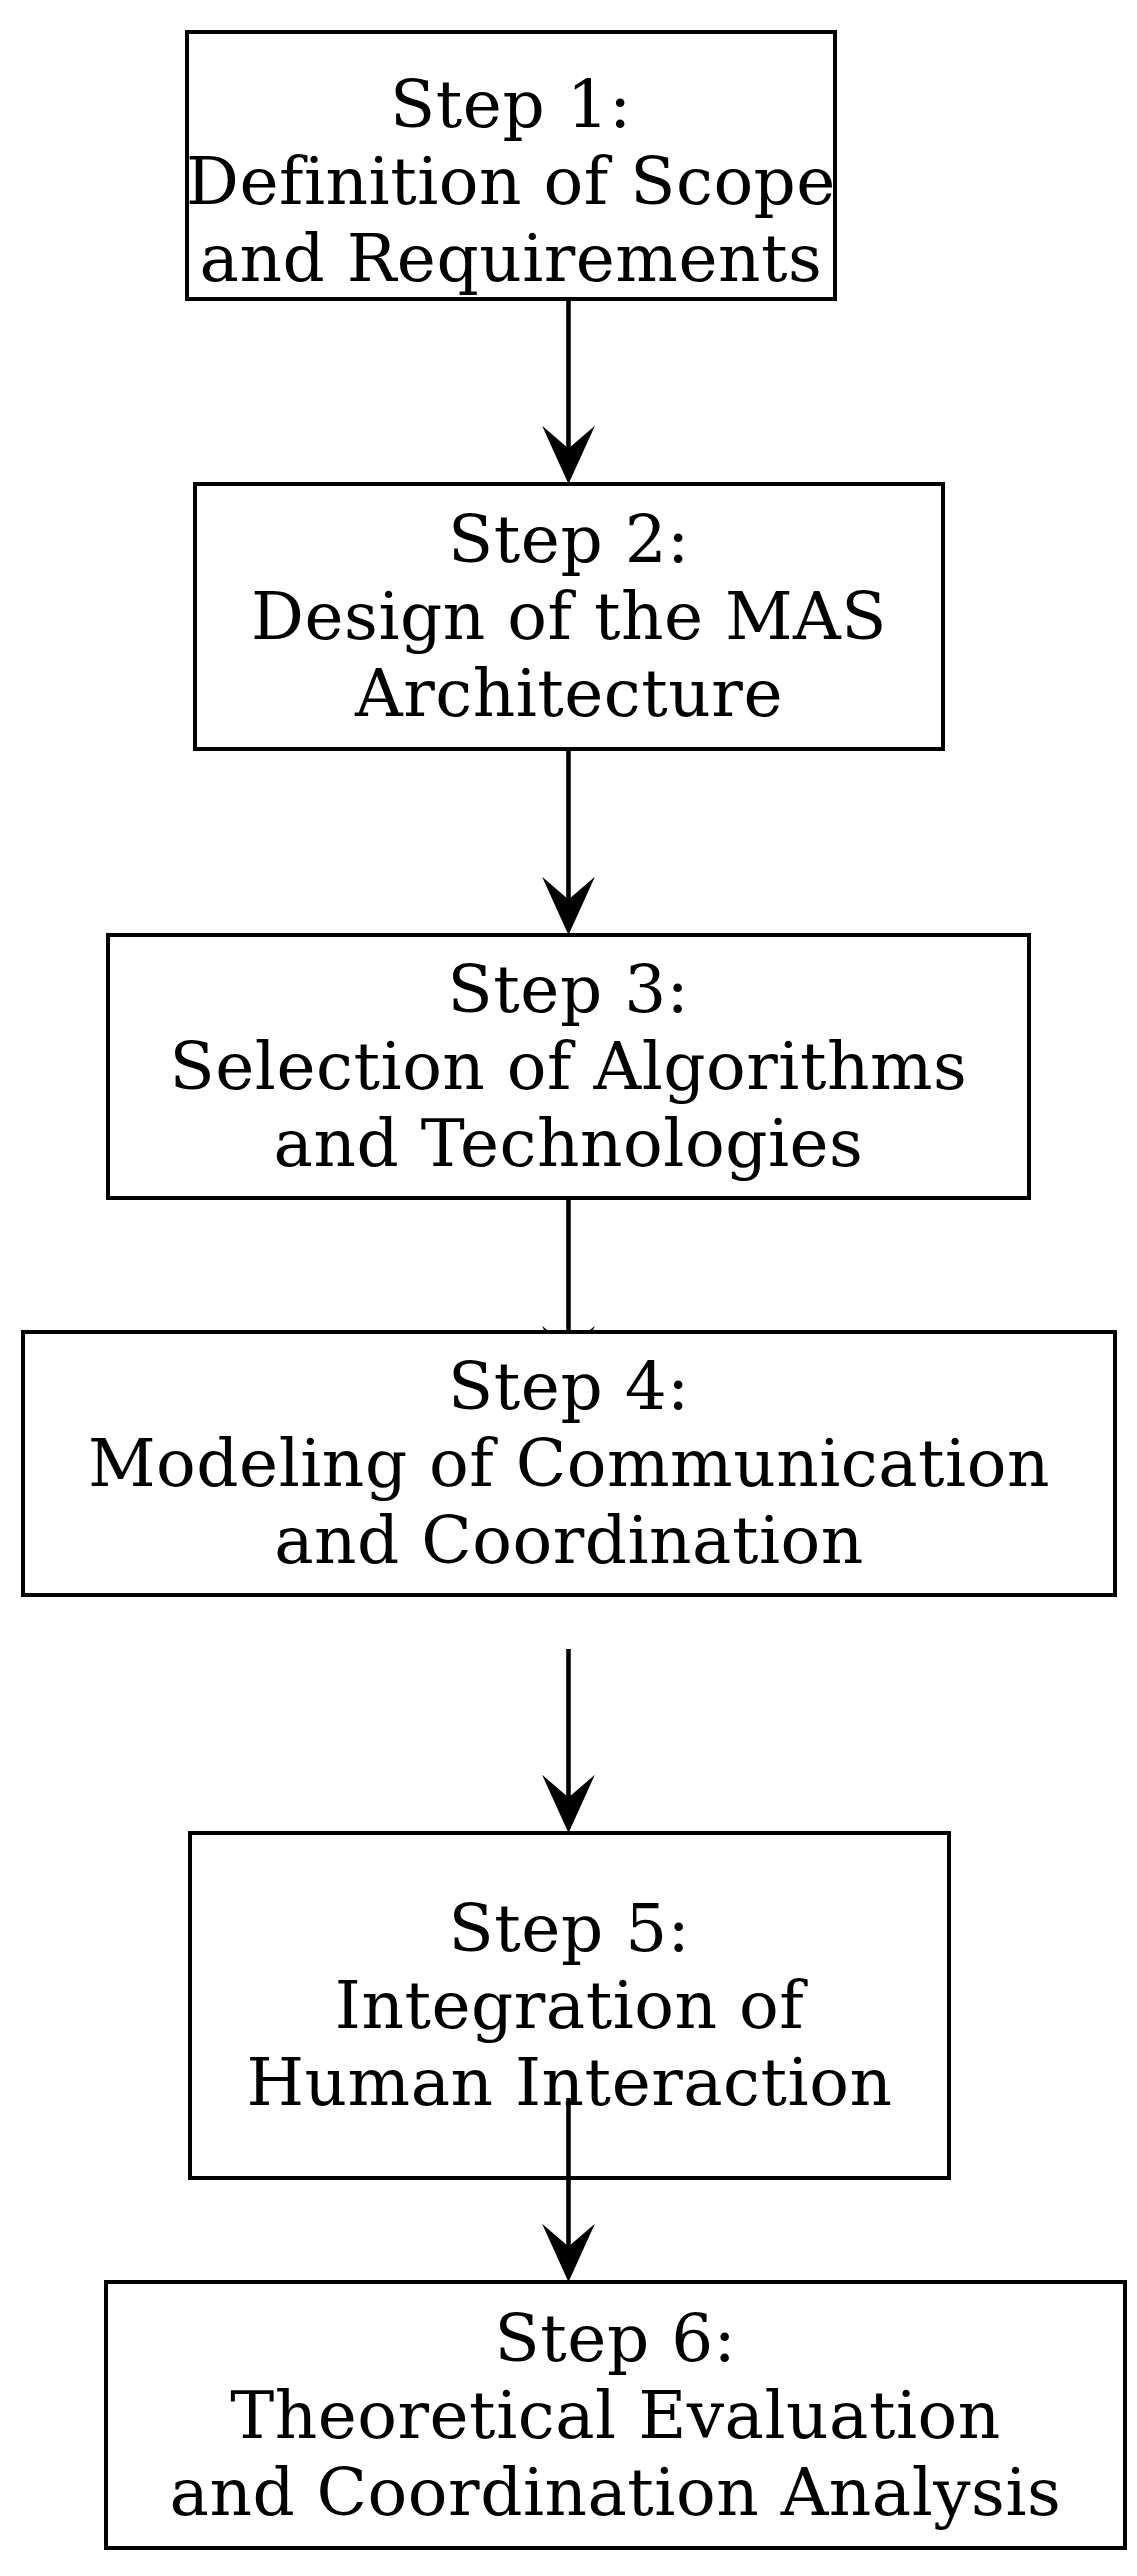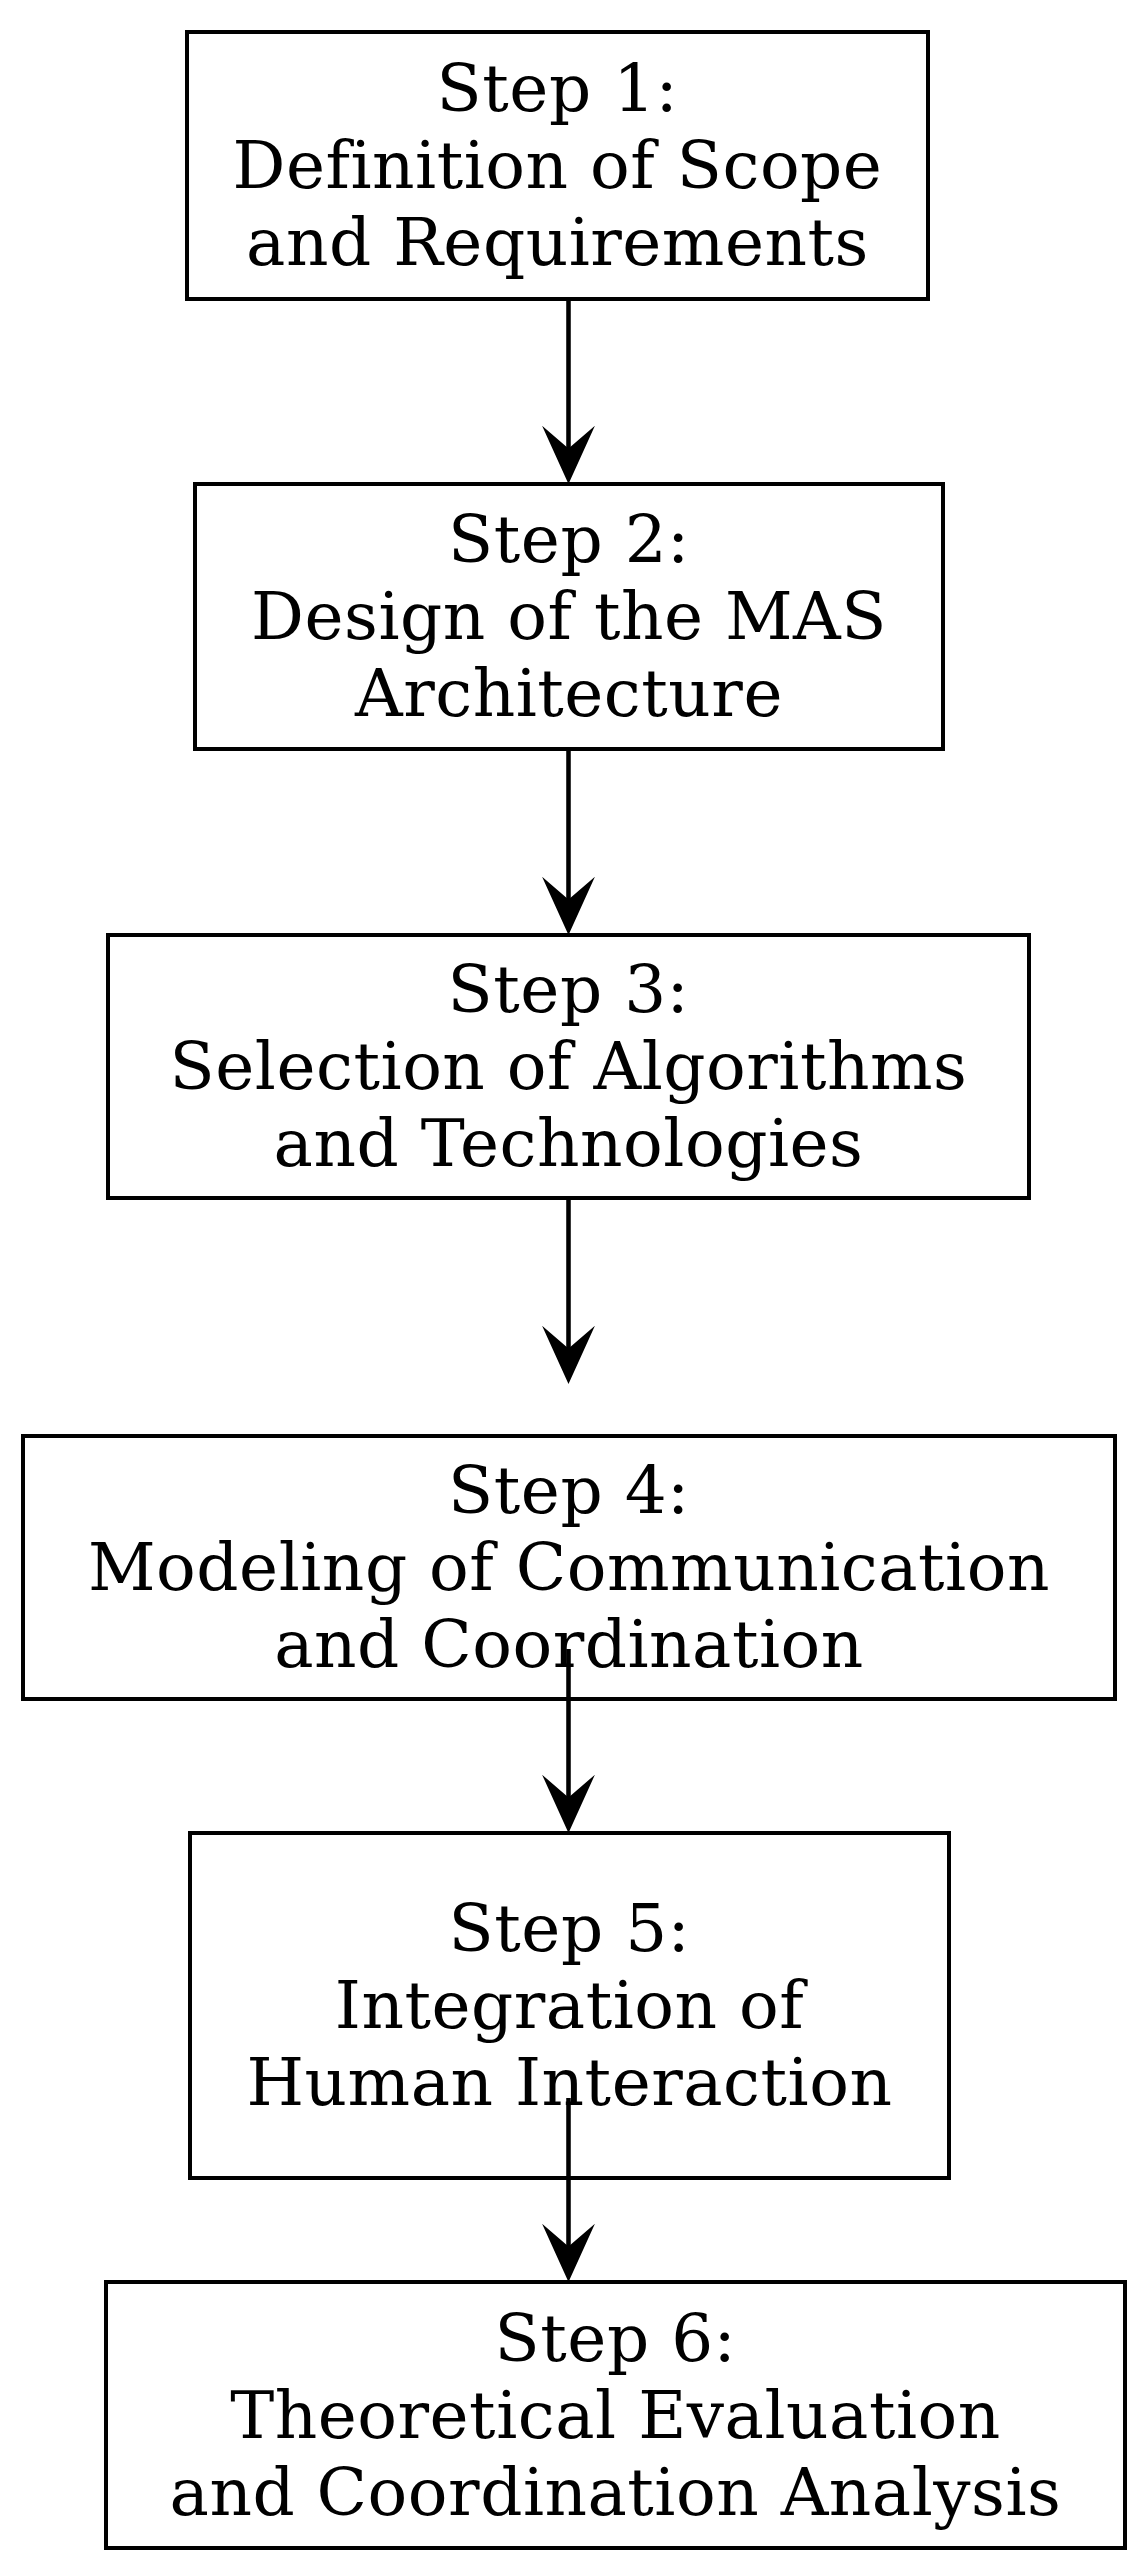"Step 1:" .n1 { justify-content: none -> flex-end; width: 745px -> 652px }
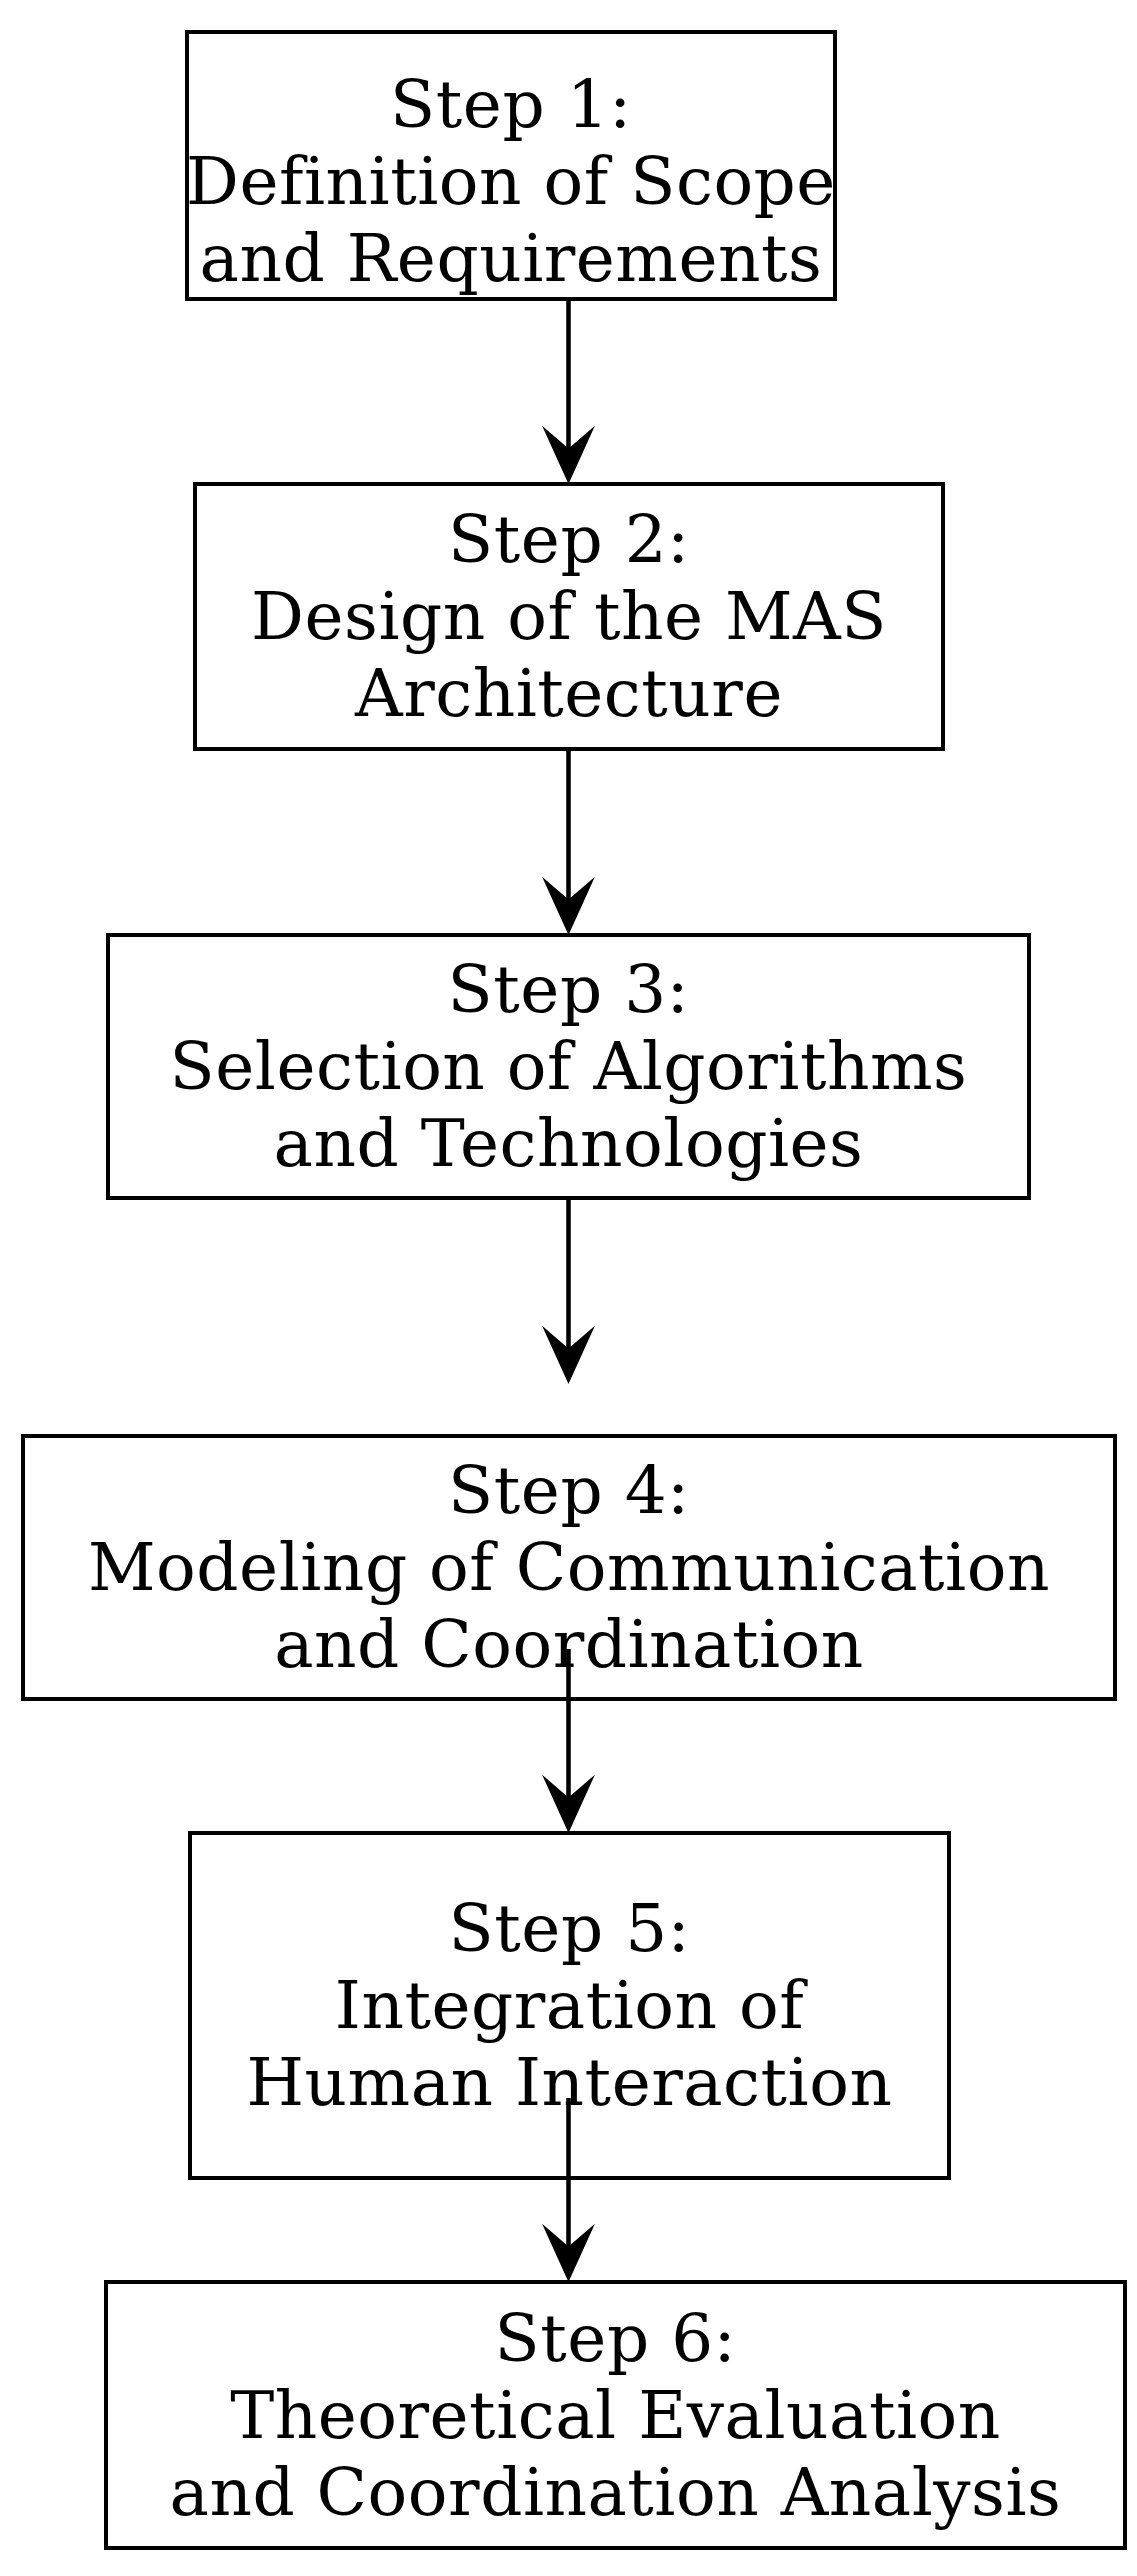"Step 4:" .n4 { top: 1434px -> 1330px }
